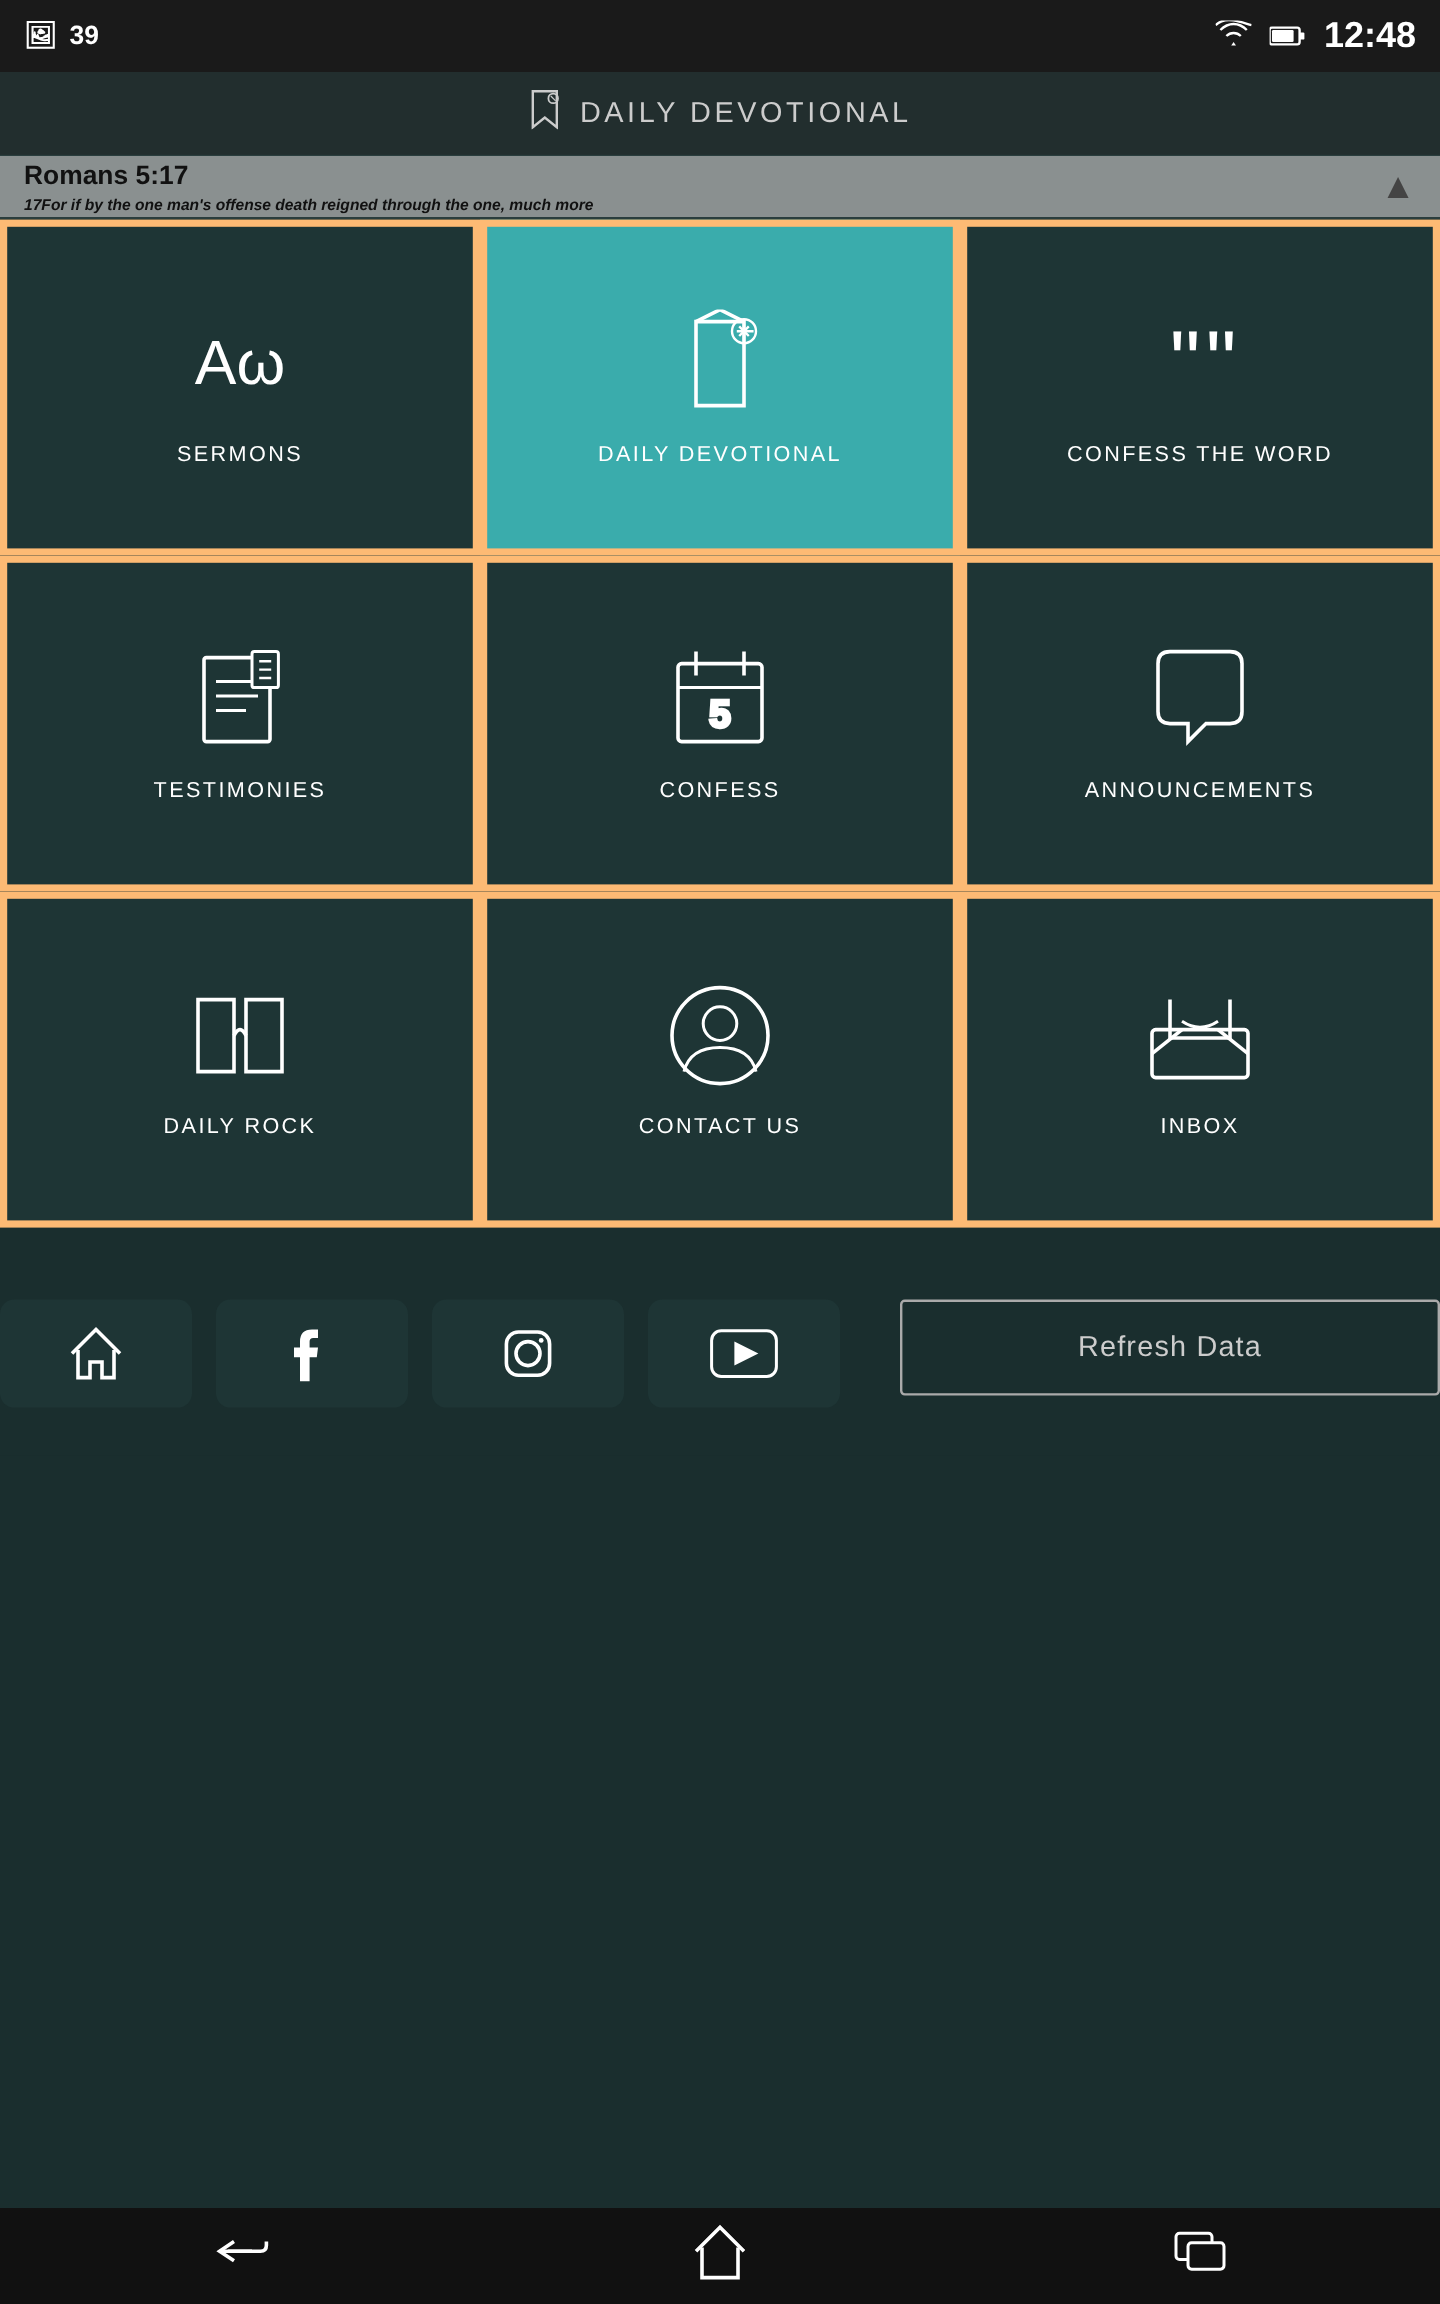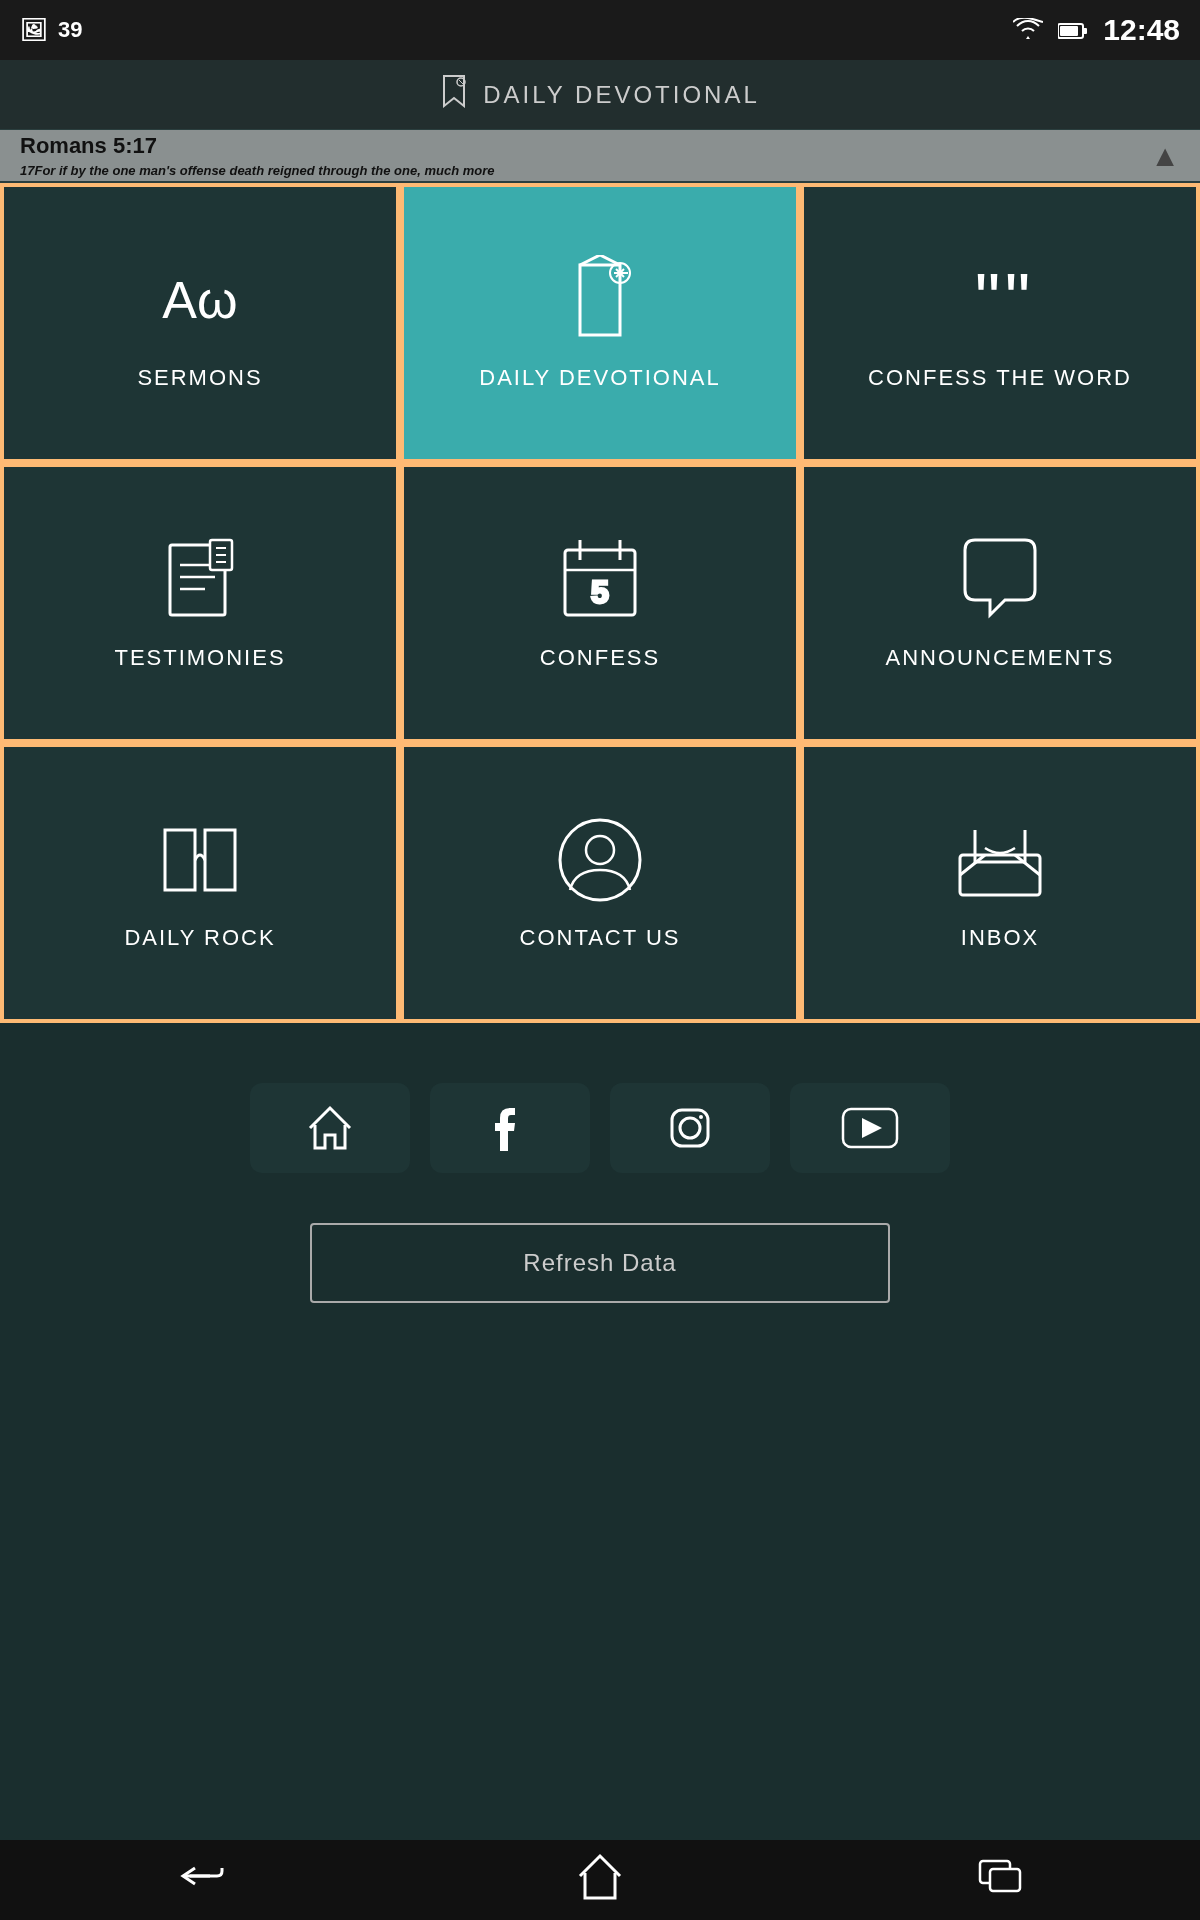"Aω" .grid-item { border: 4px solid #fdba74 -> 6px solid #fdba74 }
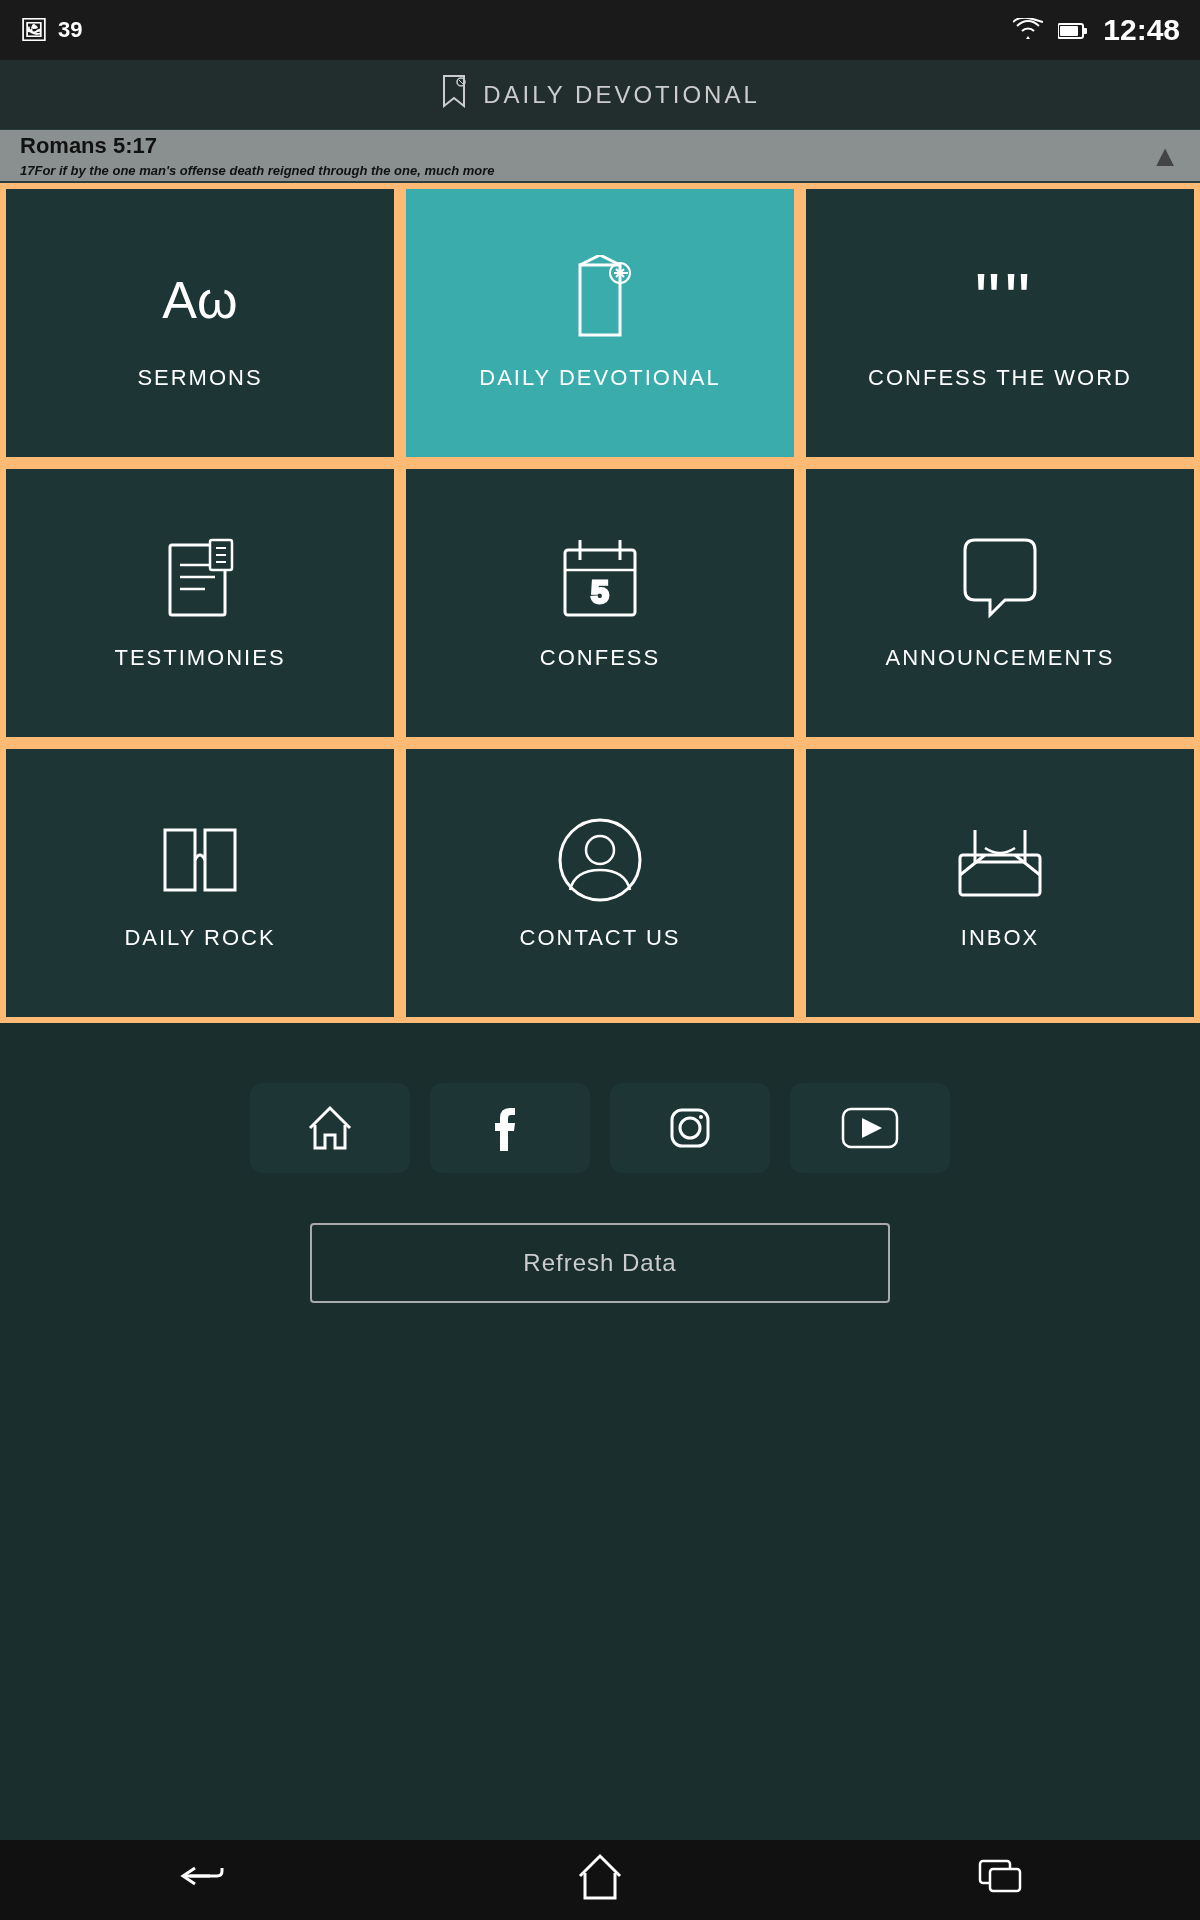"SERMONS" .grid-item .item-label { font-size: 22px -> 18px }
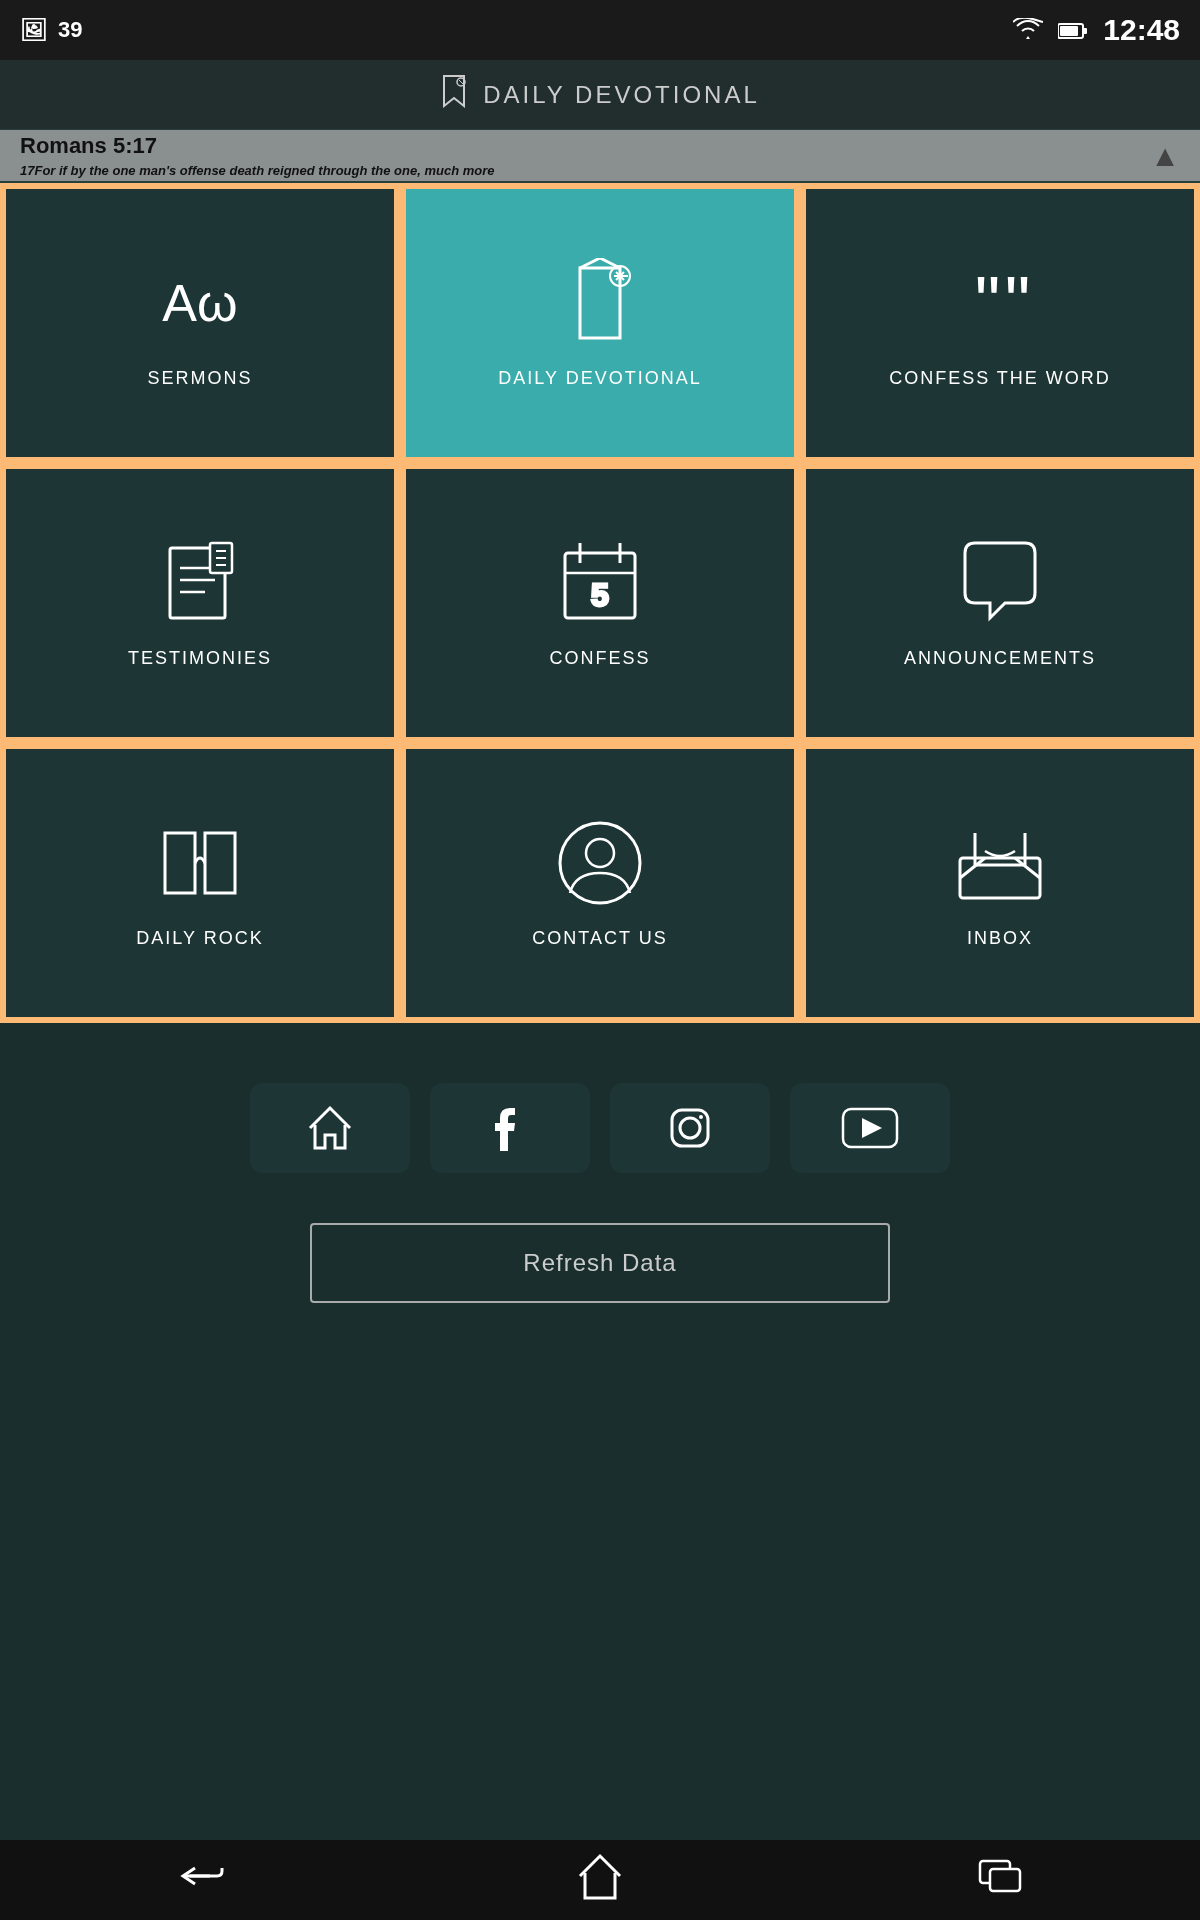"Refresh Data" #bottom-section { align-items: center -> flex-start; flex-direction: column -> none }
